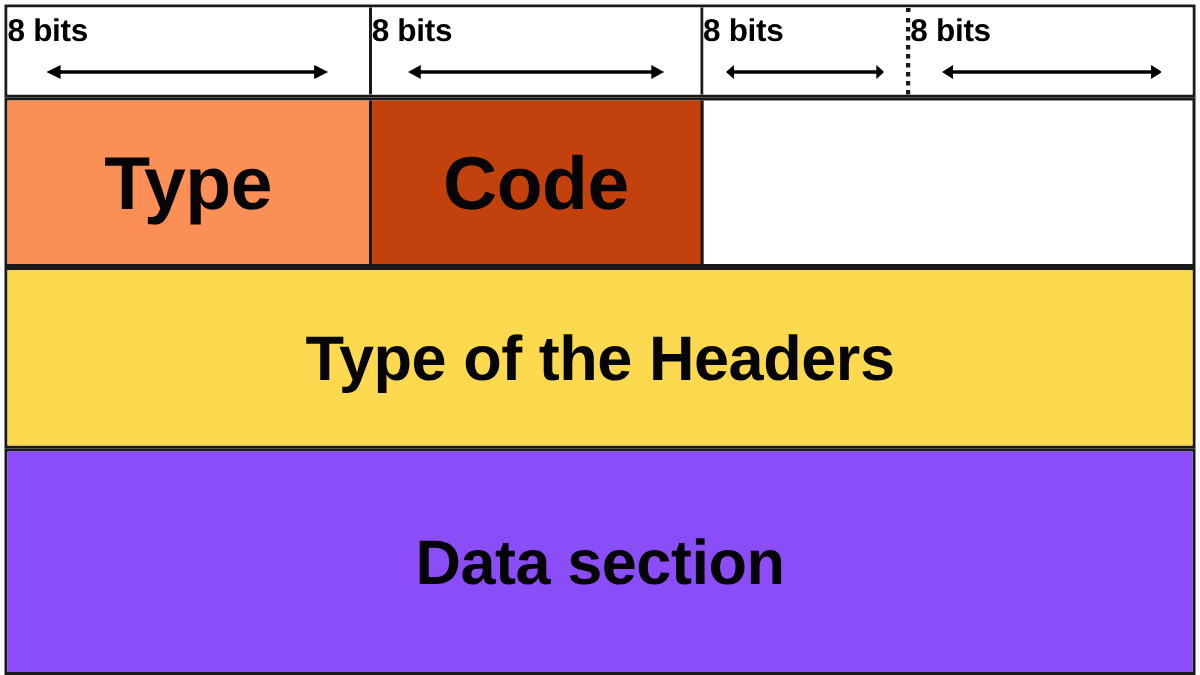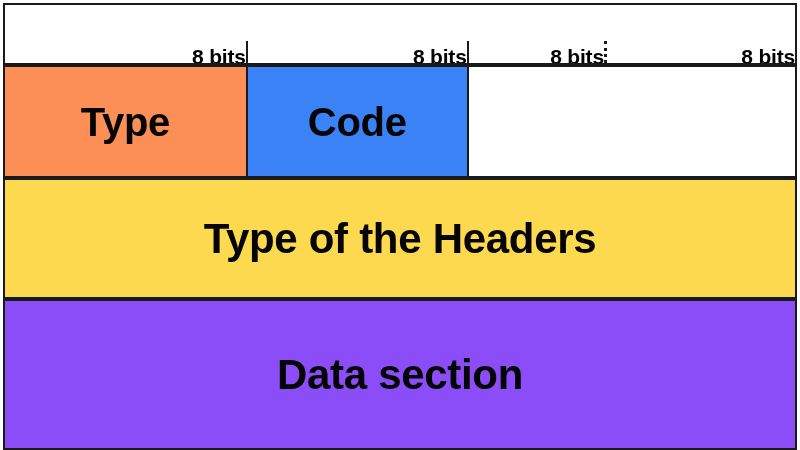"8 bits" .ruler-cell { align-items: flex-end -> flex-start; margin-top: 36px -> none }
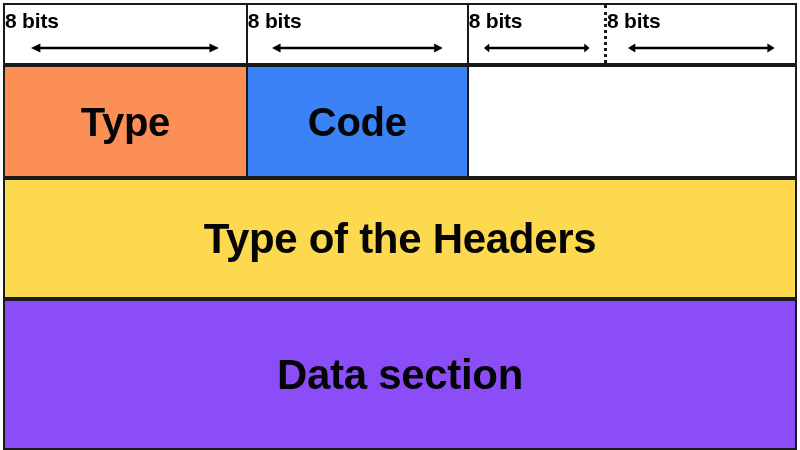"Type" .field-label { font-size: 40px -> 50px }
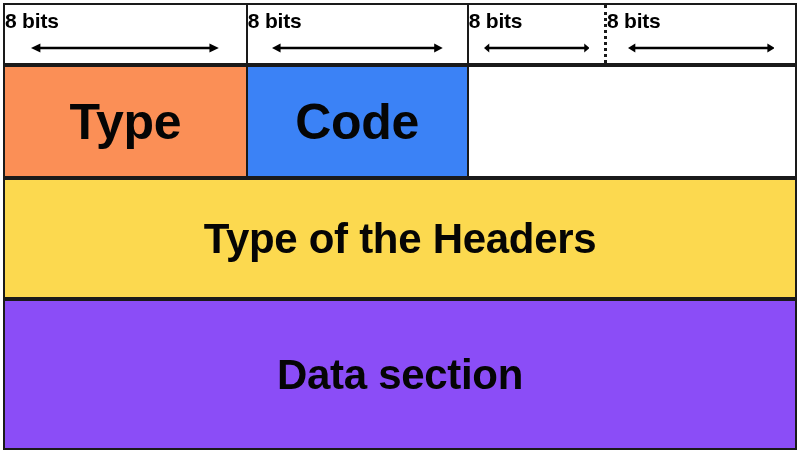"Code" div.field-cell { background: #3b82f6 -> #c2410c }
